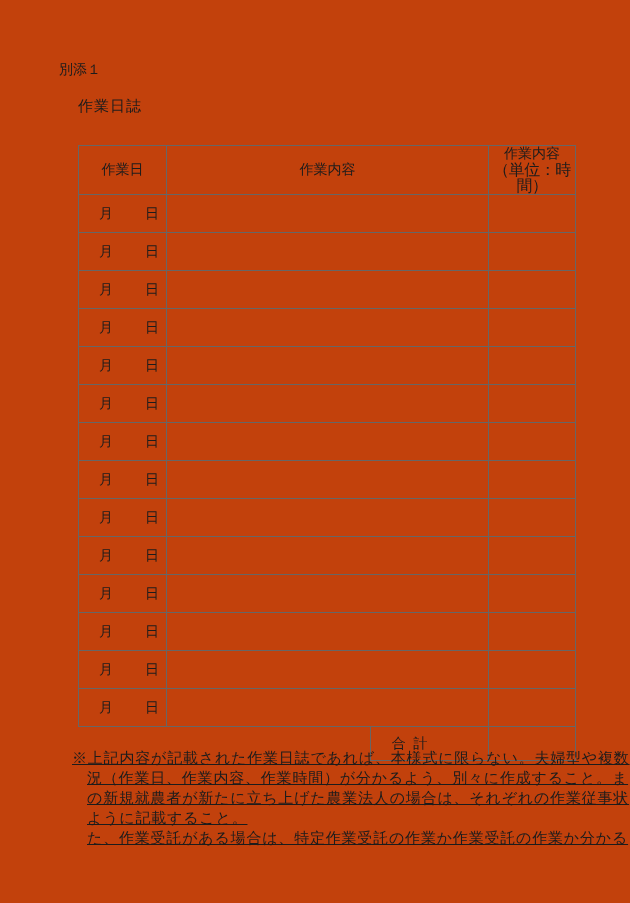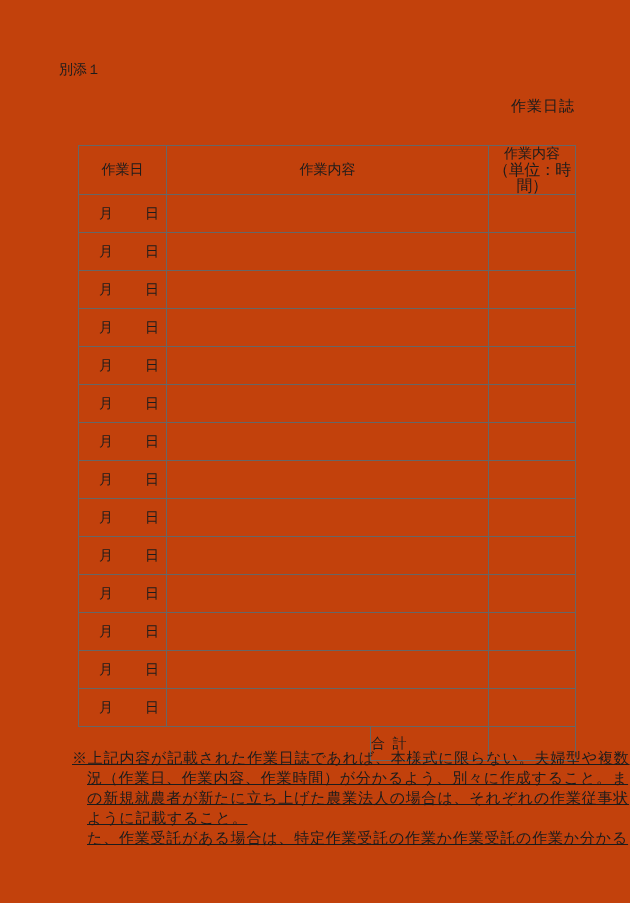"作業日誌" .doc-title { text-align: right -> left }
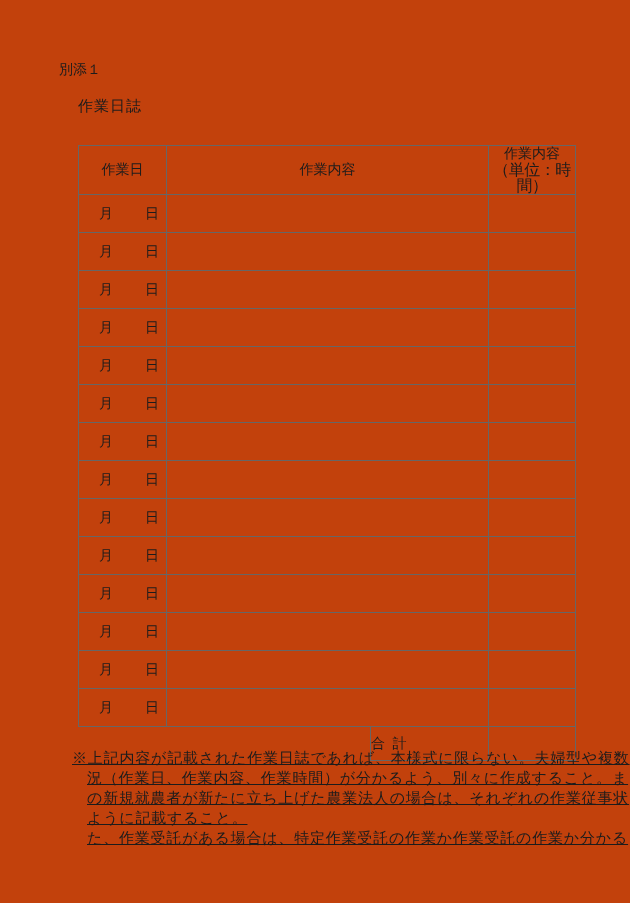"合 計" .total-cell { text-align: left -> center }
